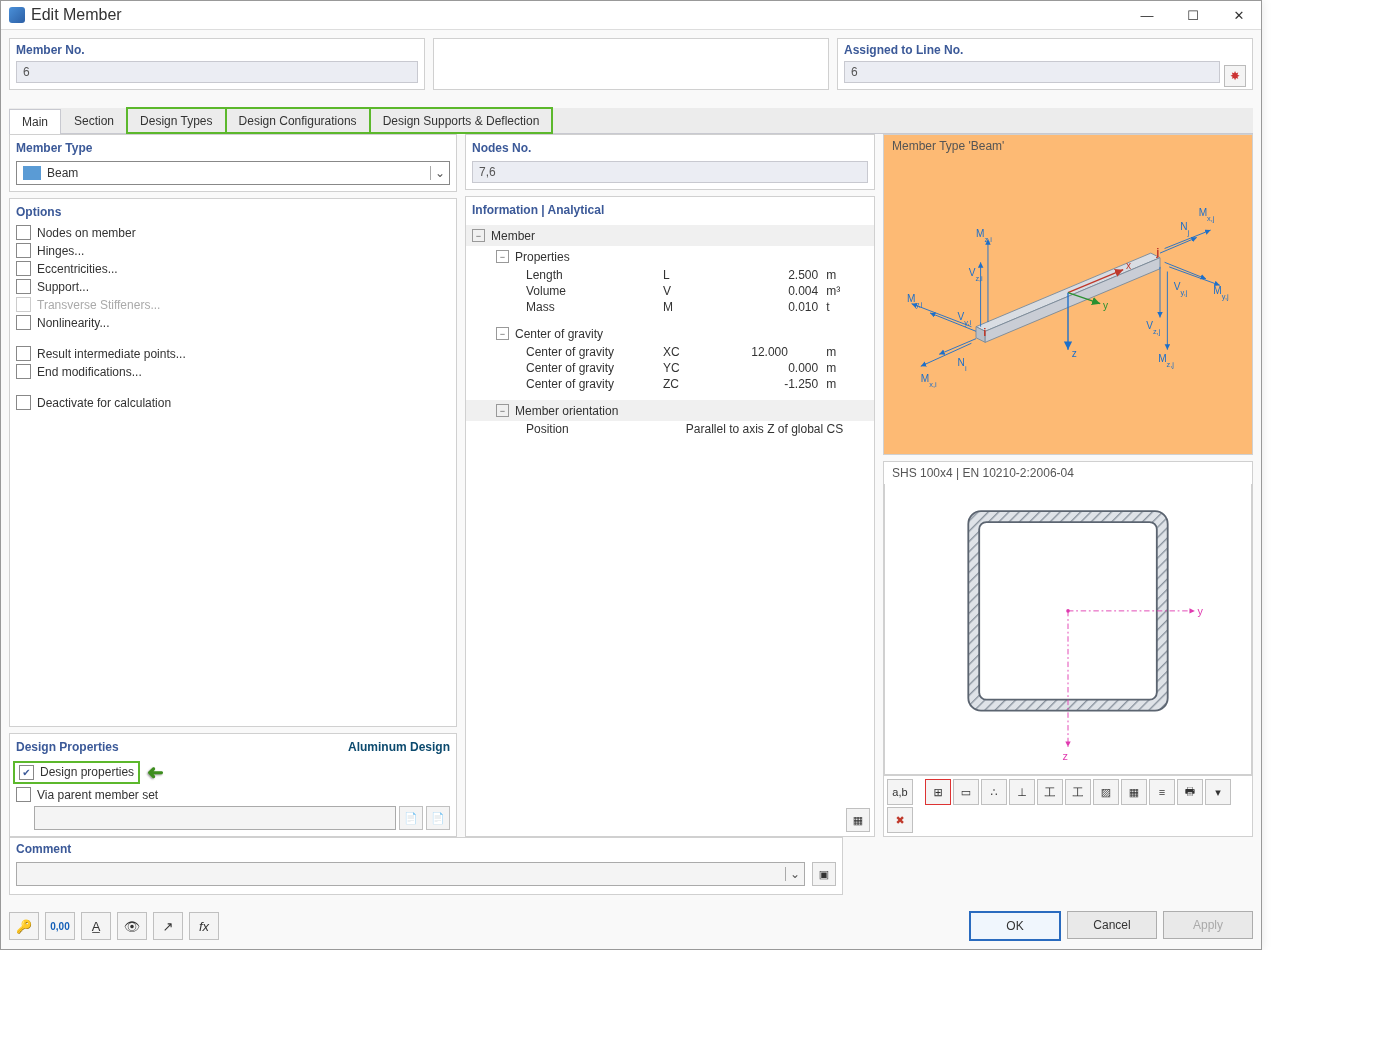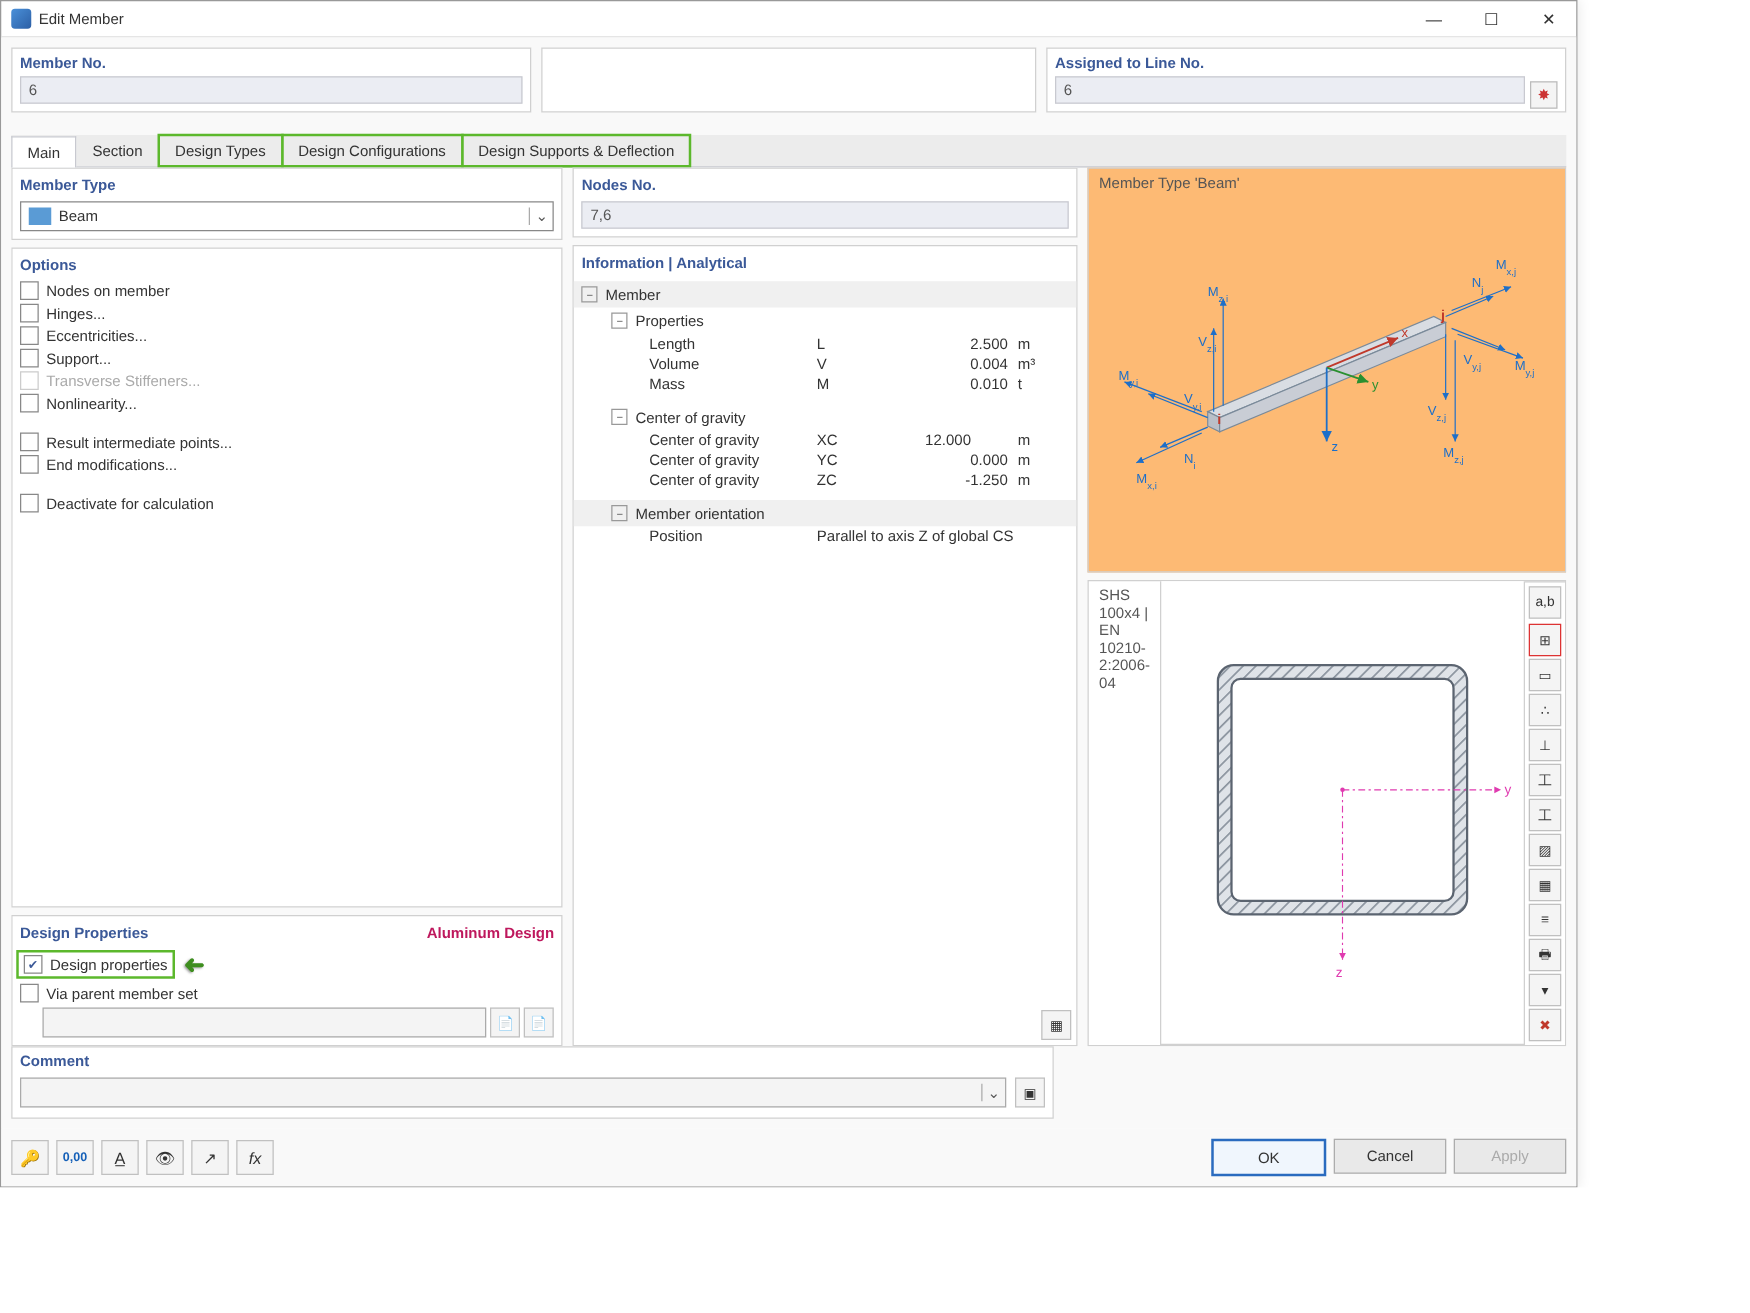"Edit Member" .titlebar .title { font-size: 12px -> 16px }
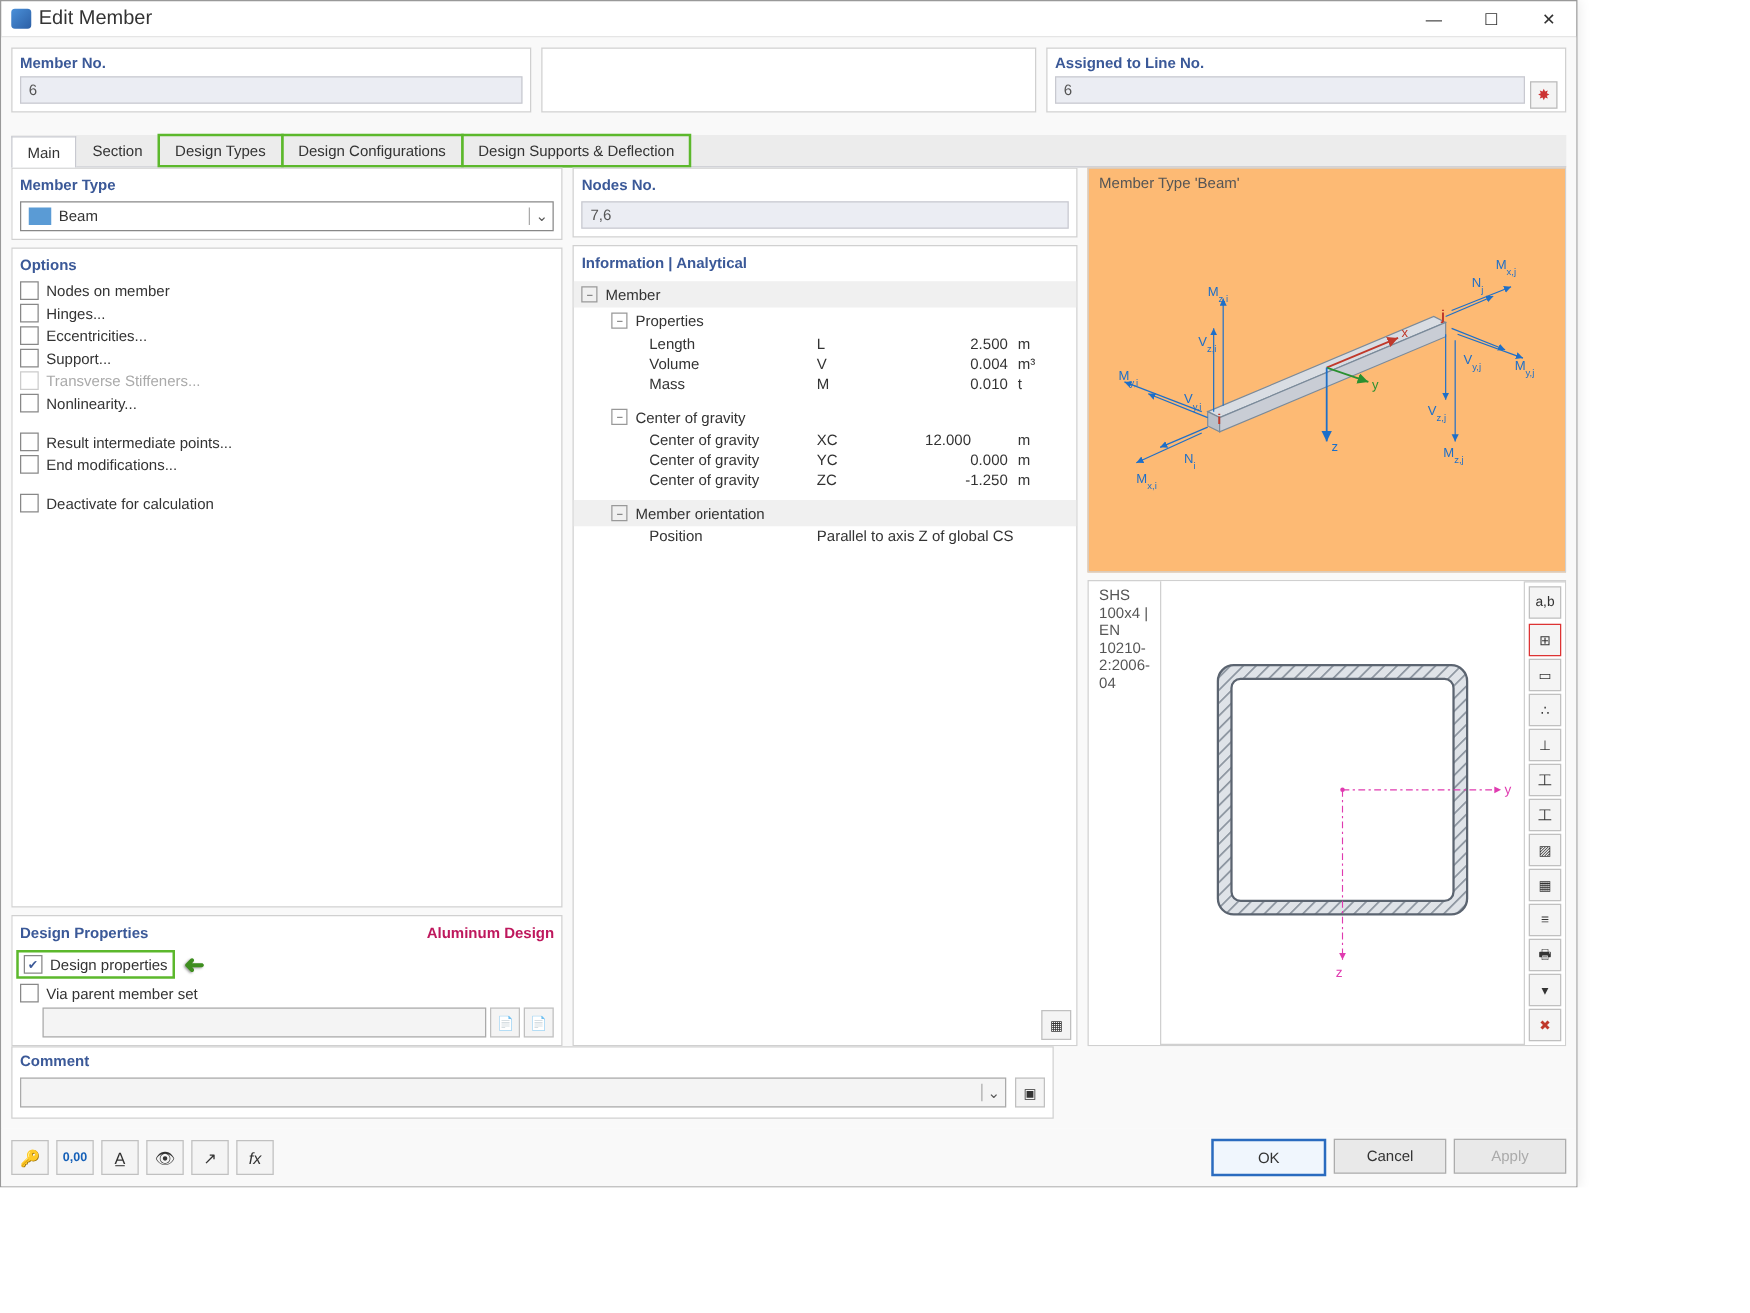"Parallel to axis Z of" td { text-align: left -> center }
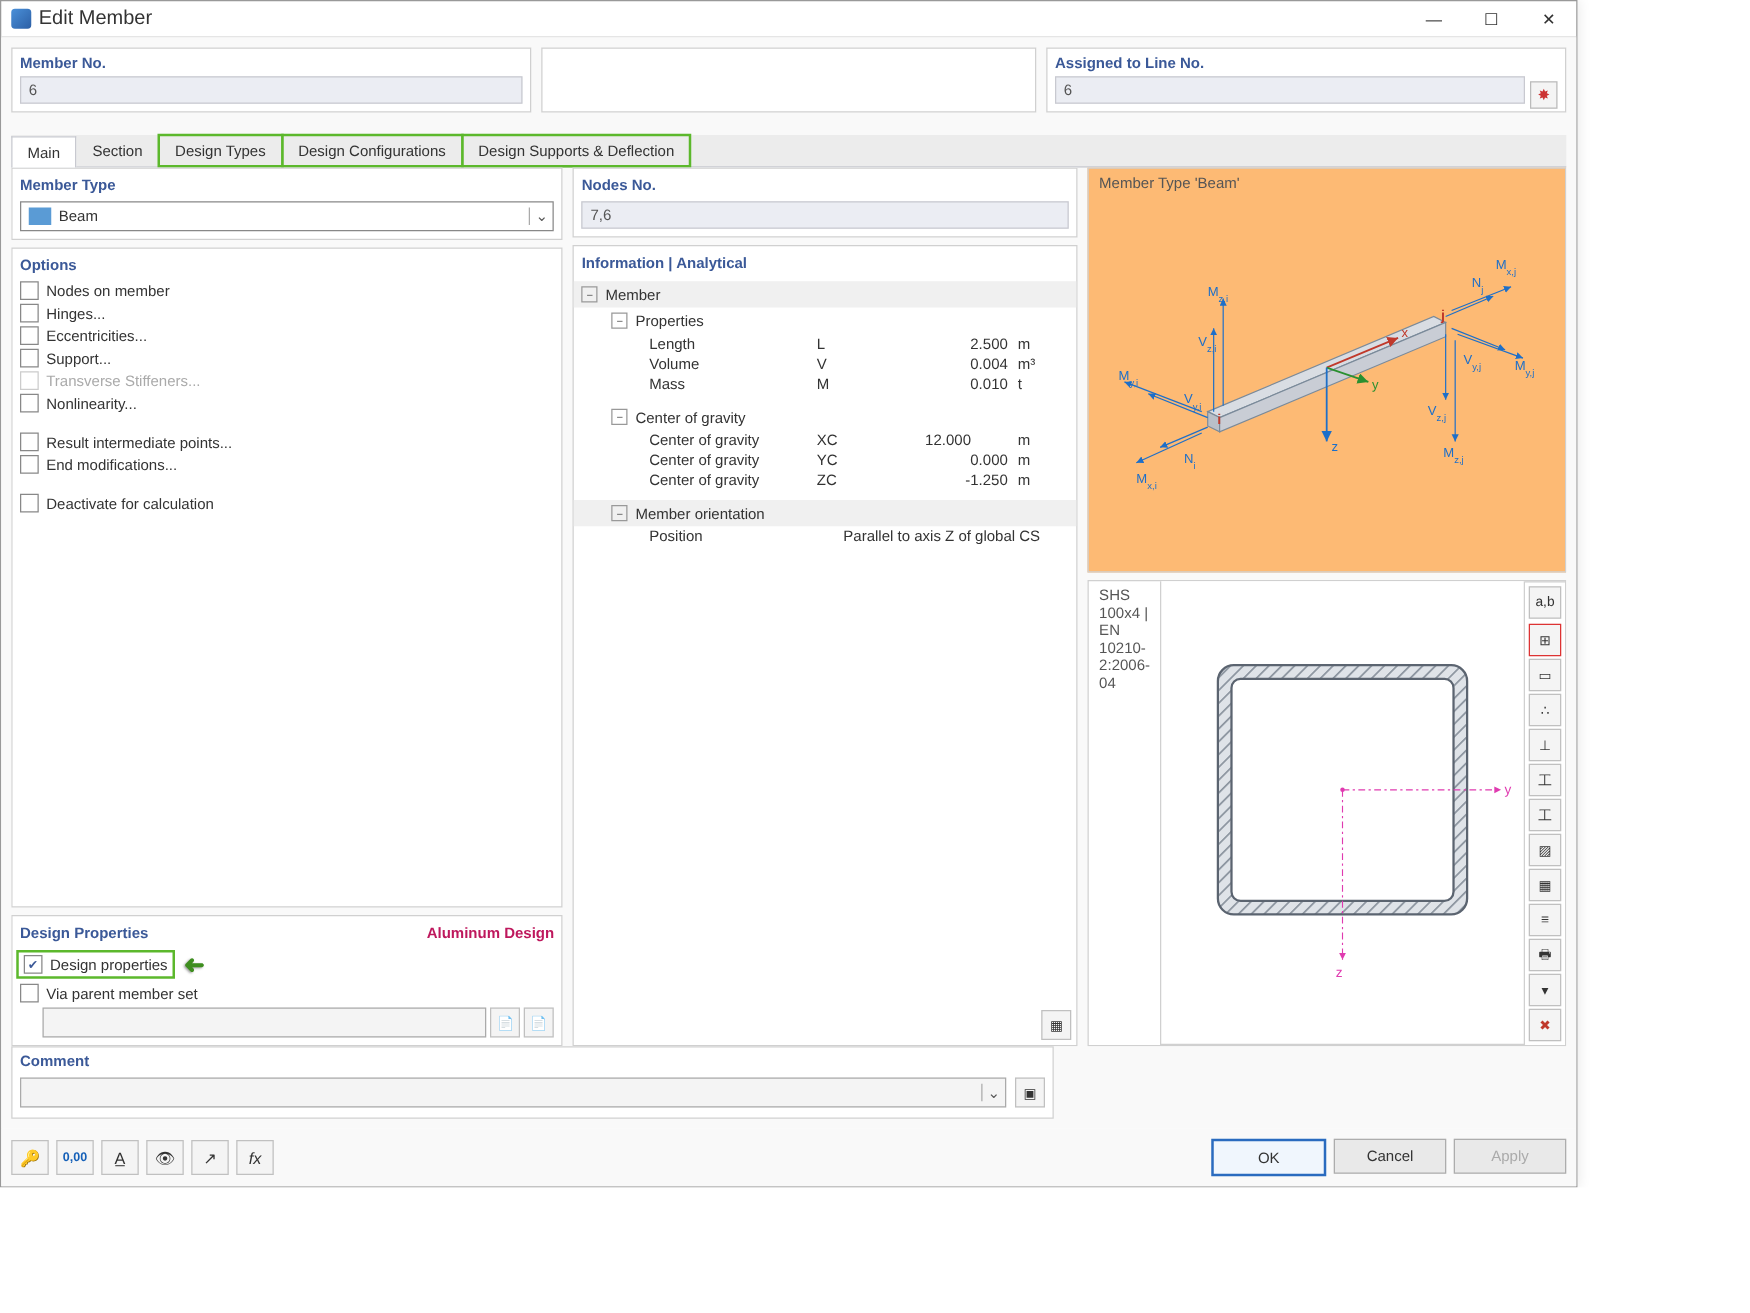"SHS 100x4 | EN 10210-2:2006-04" div { flex-direction: row -> column }
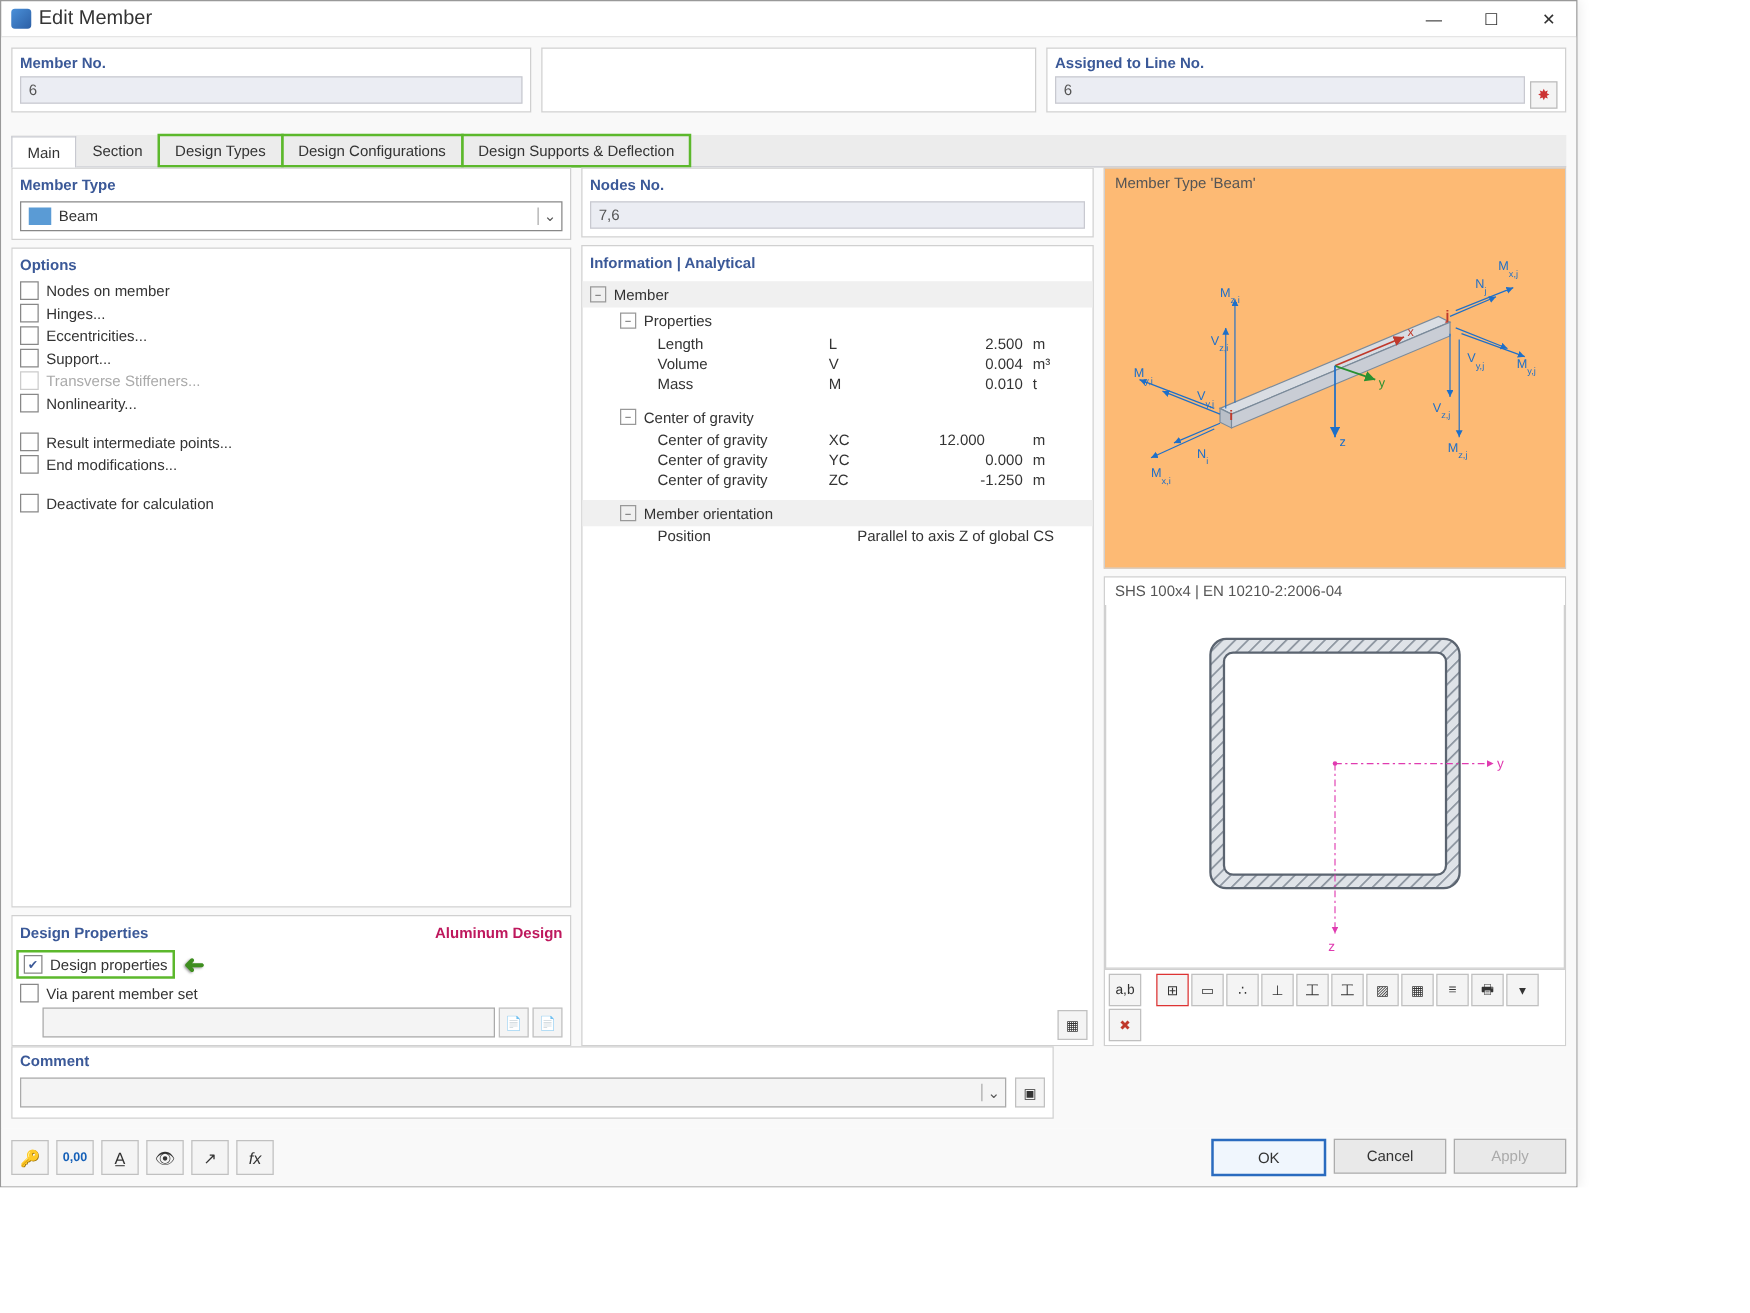"Aluminum Design" span { color: #be185d -> #0c4a6e }
